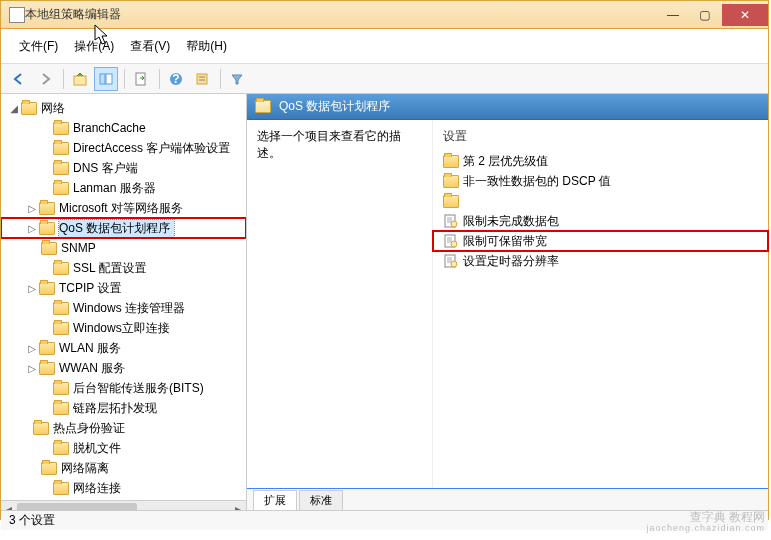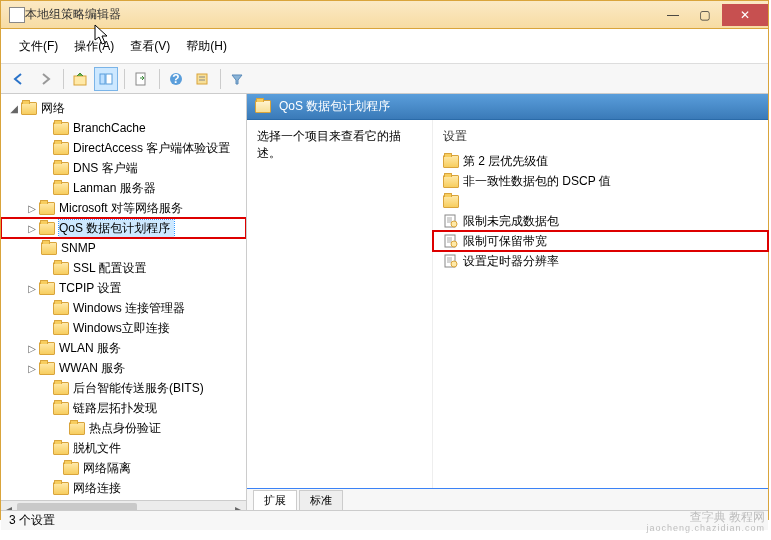"热点身份验证" div.tree-node { padding-left: 54px -> 18px }
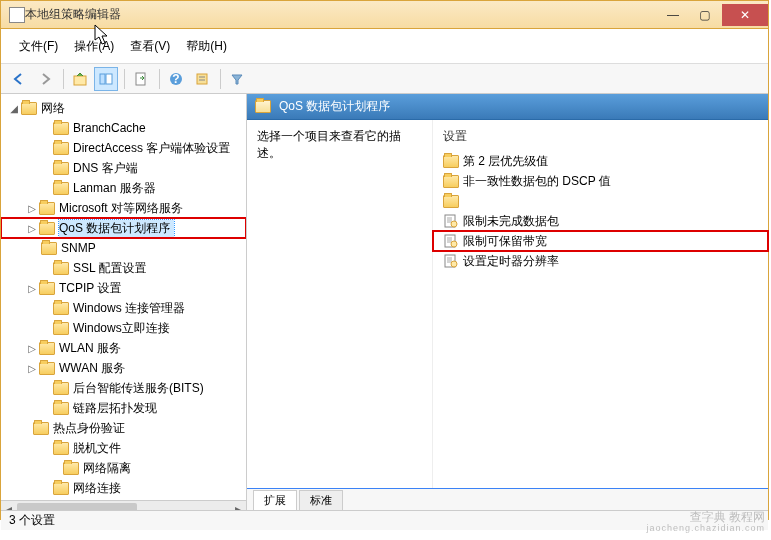"网络隔离" div.tree-node { padding-left: 48px -> 26px }
